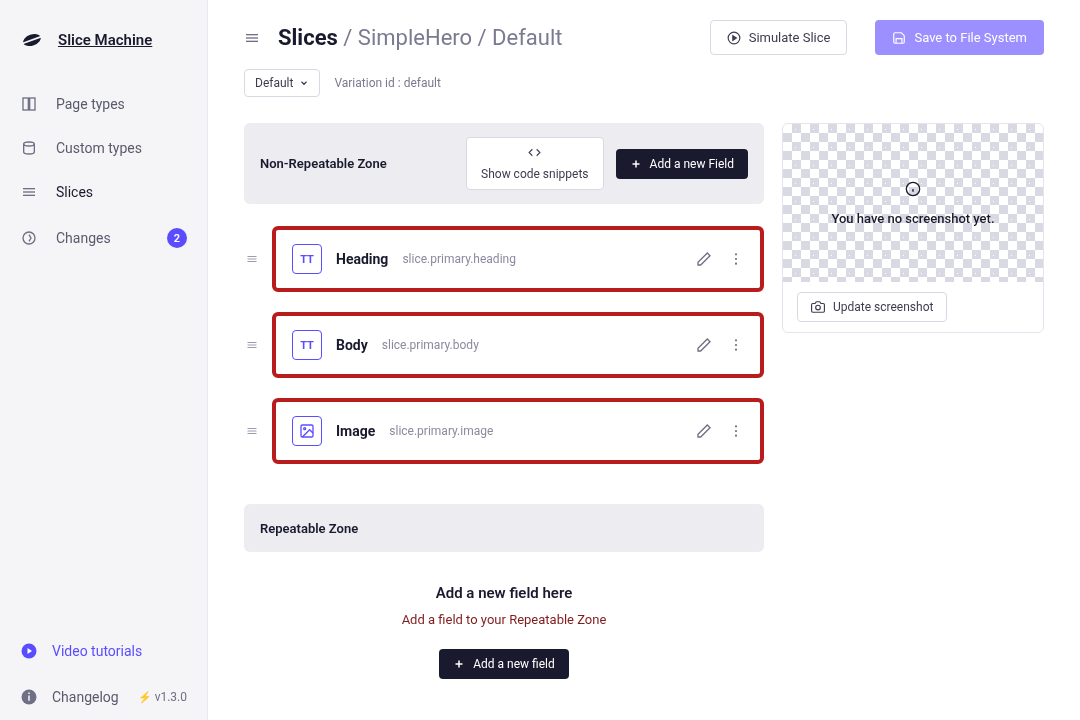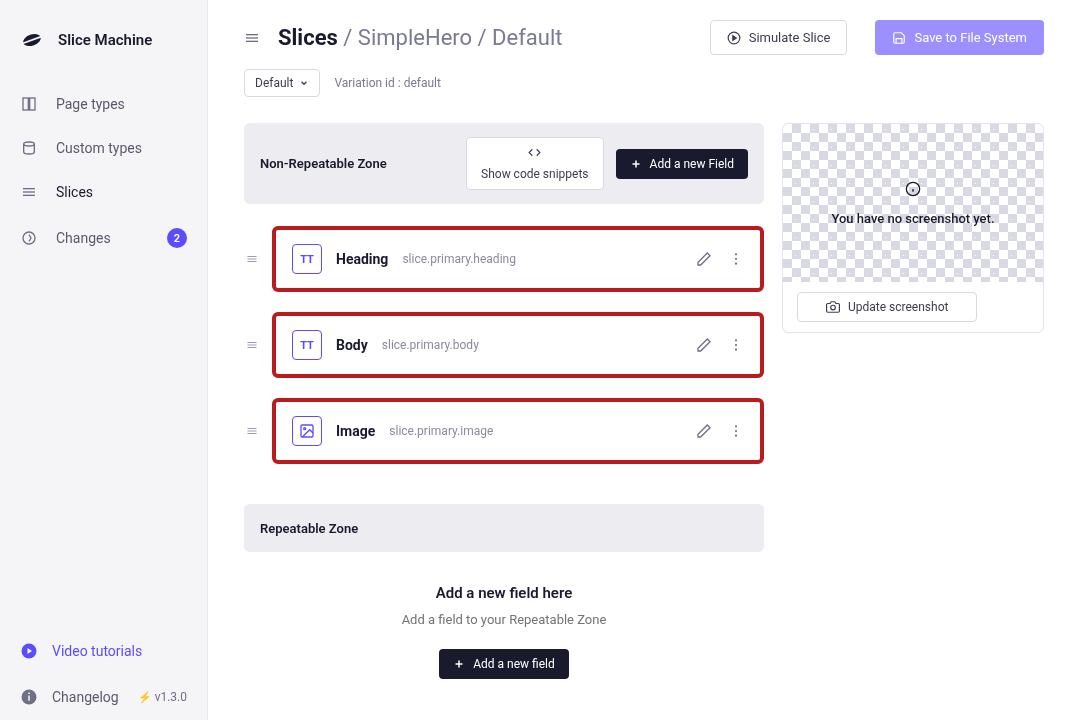"Slice Machine" .brand-name { text-decoration: none -> underline }
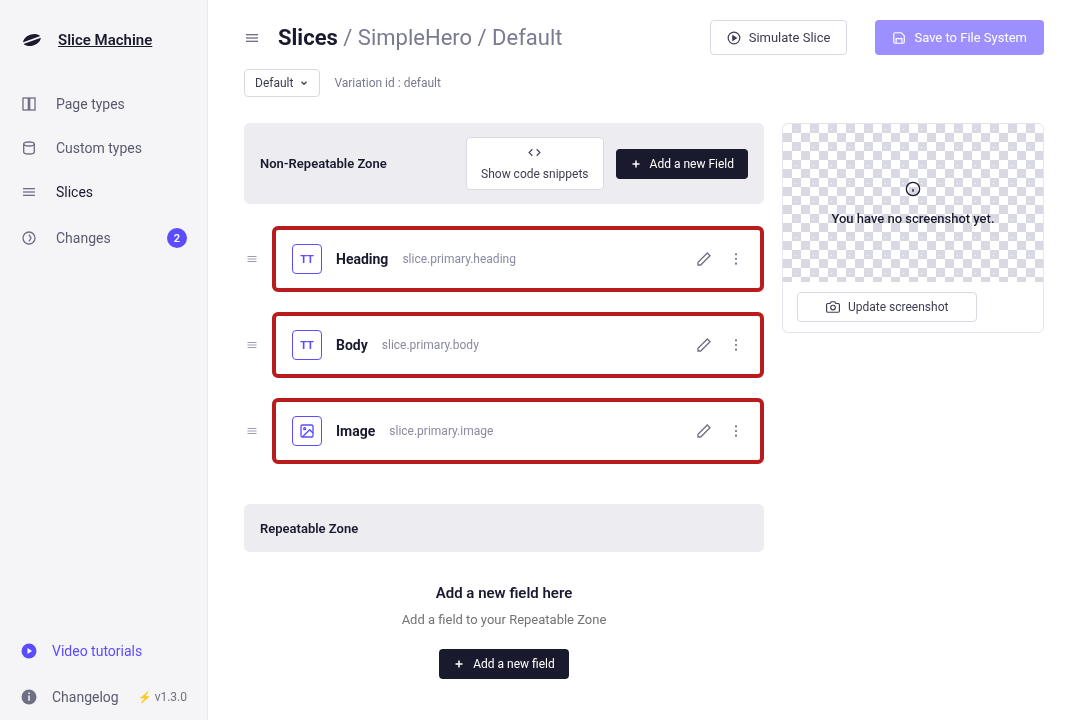"Update screenshot" .update-btn { padding: 7px 28px -> 7px 13px }
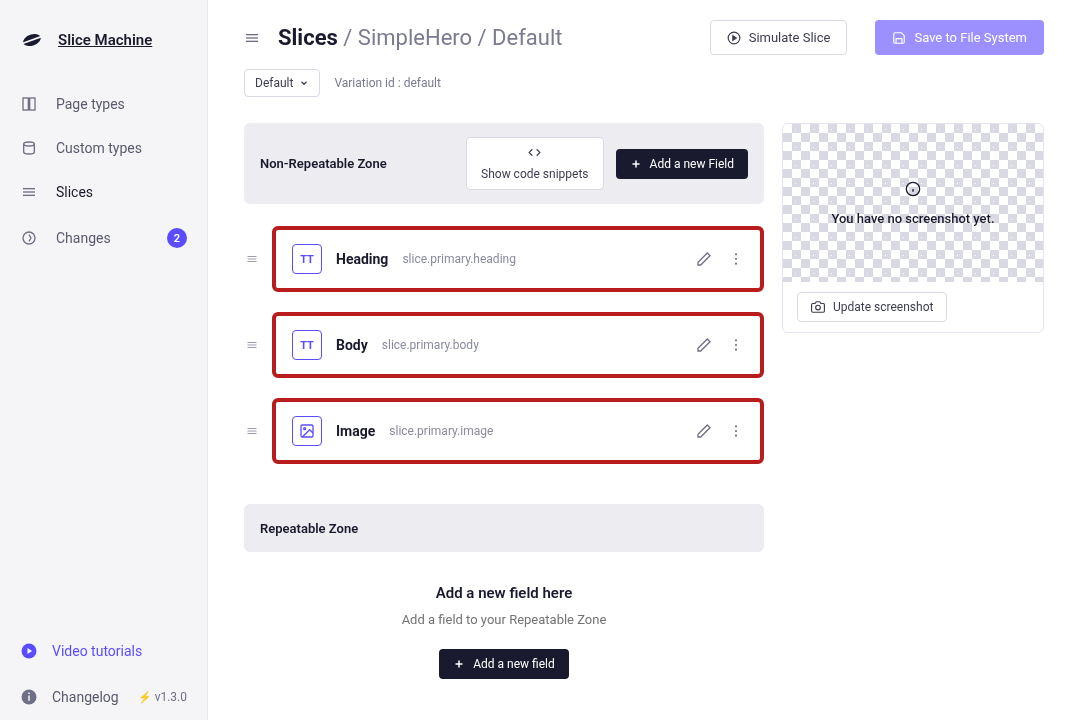"Add a field to your" .empty-sub { color: #737373 -> #7f1d1d }
